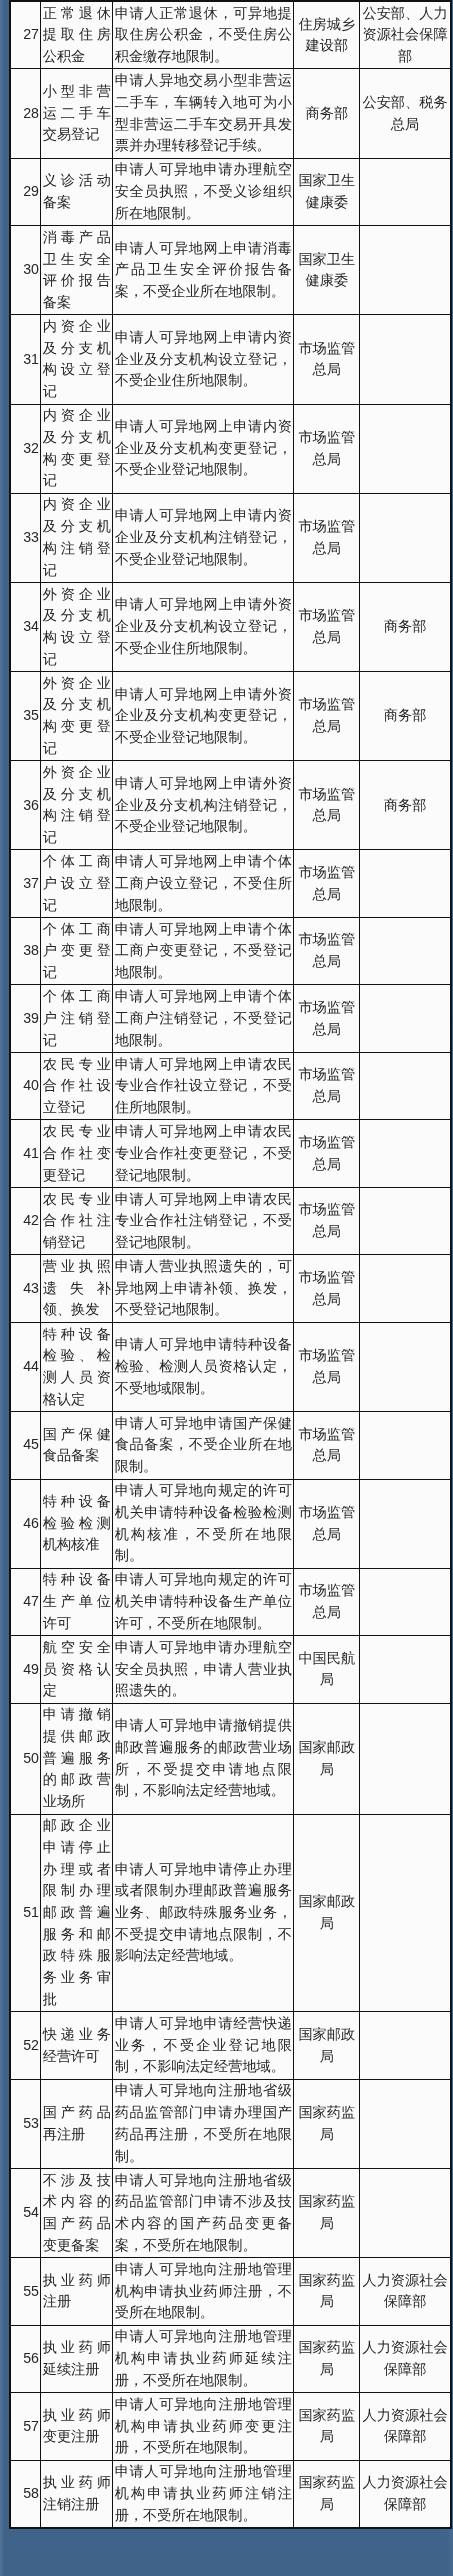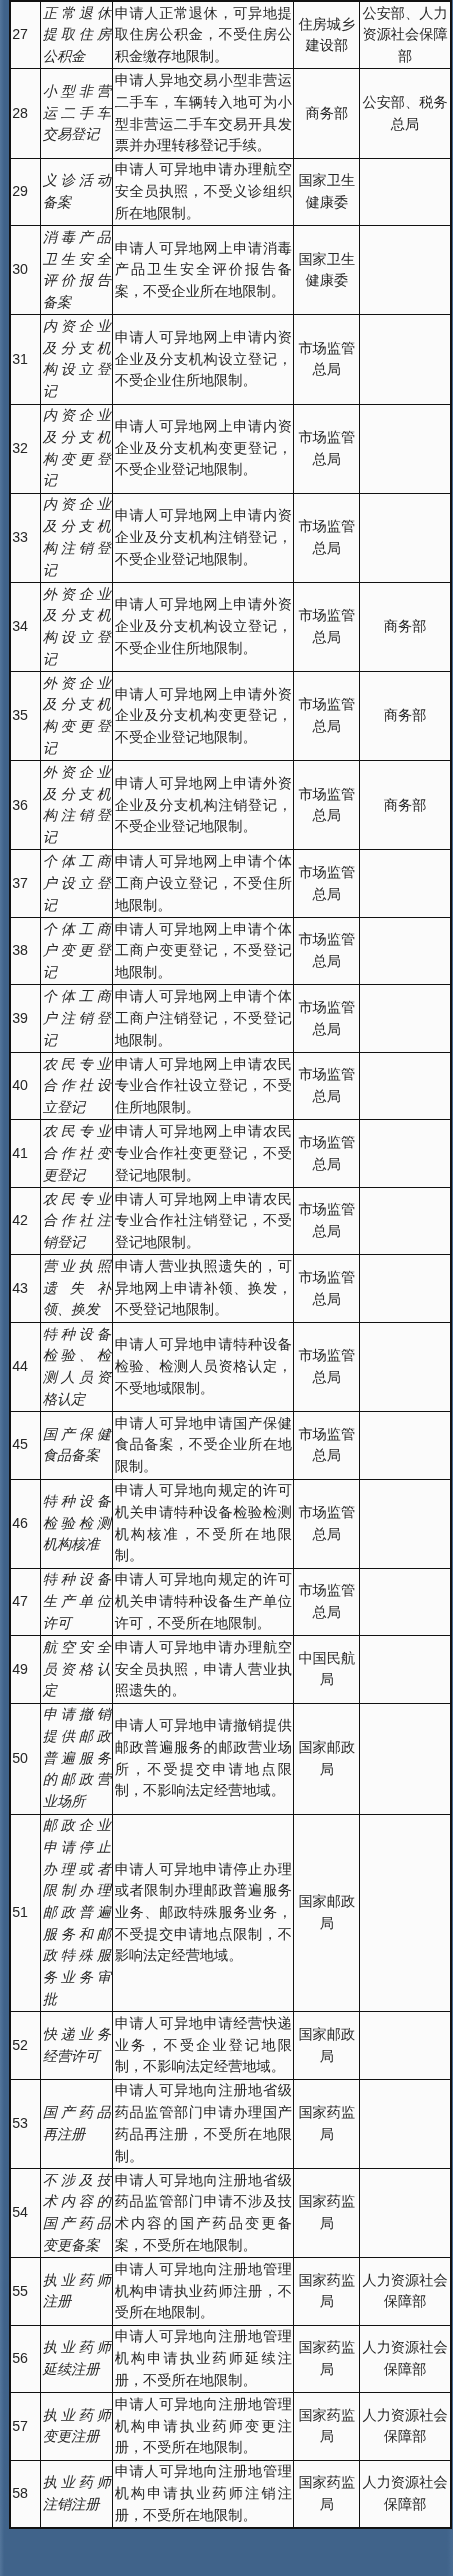"正常退休提取住房公积金" td.col-item { font-style: italic -> none }
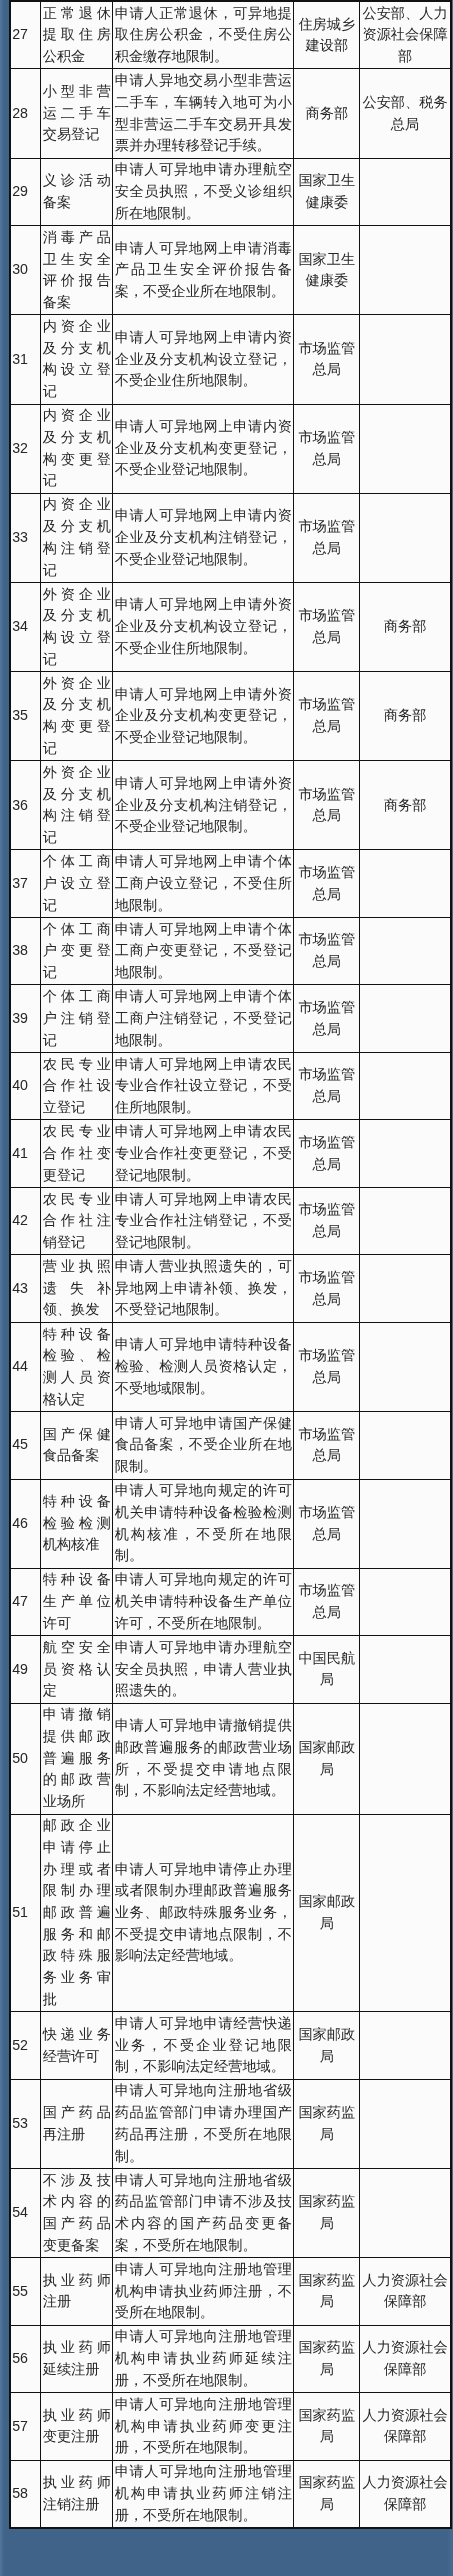"27" td.col-num { text-align: left -> right }
